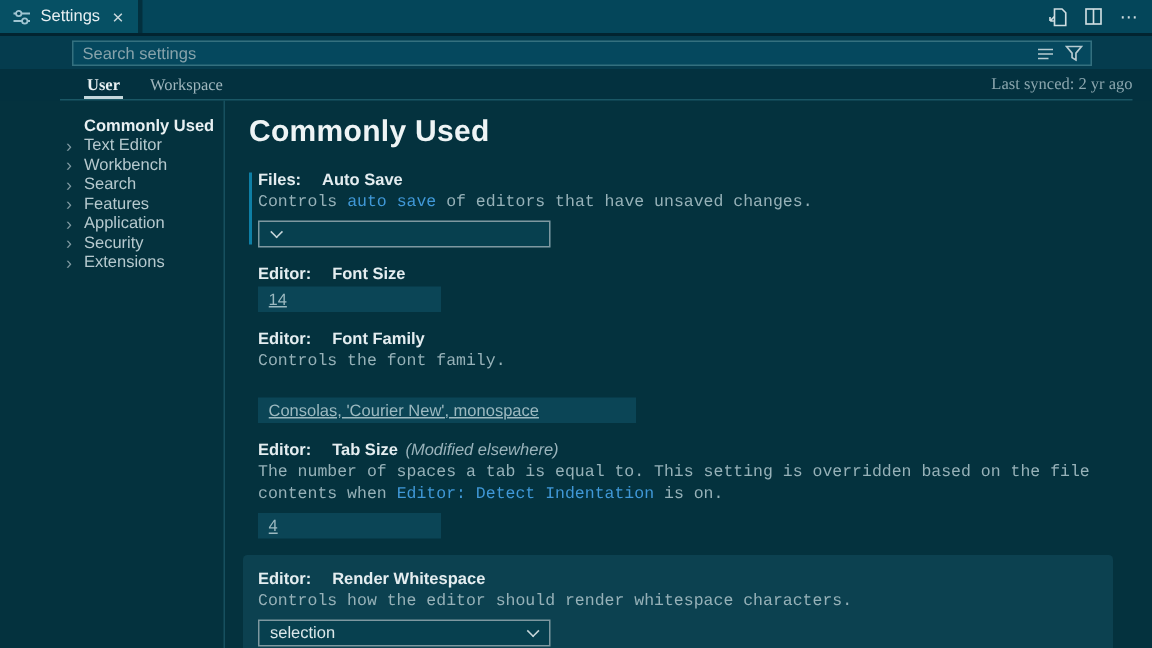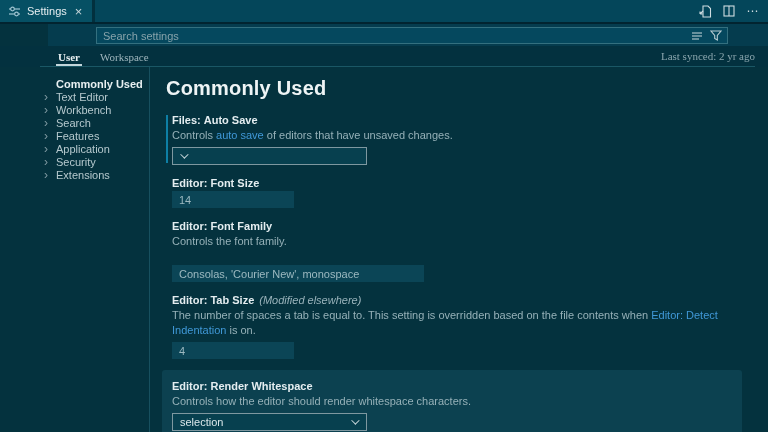"Search settings" .search-row { margin-left: 48px -> none }
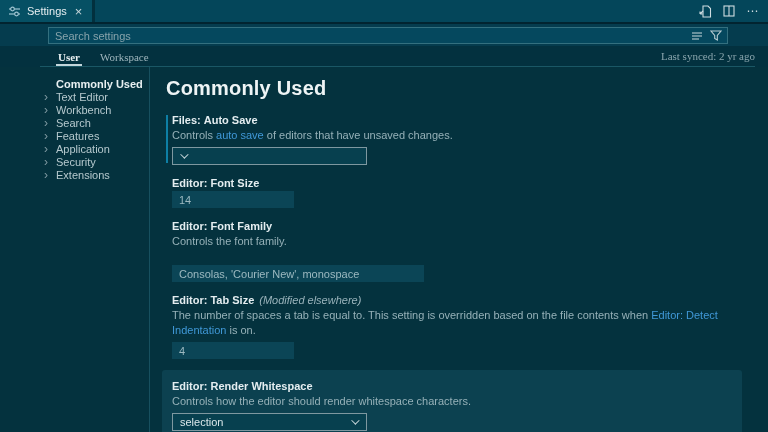"Files:" .s-title .cat { margin-right: 3px -> 14px }
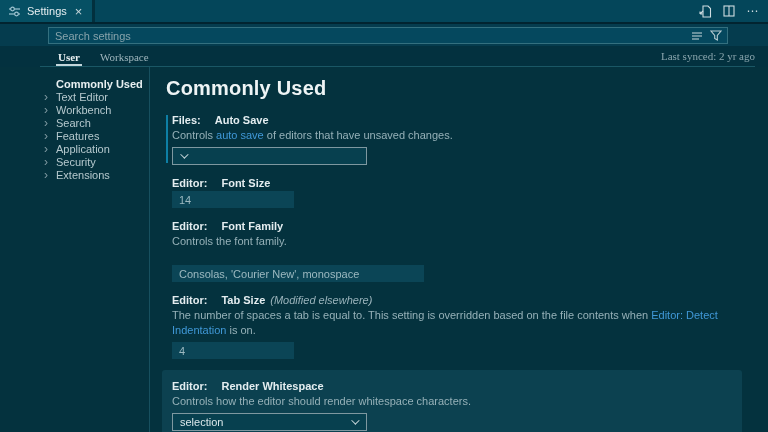"Controls auto save of editors" .s-desc { font-family: none -> Liberation Mono, monospace }
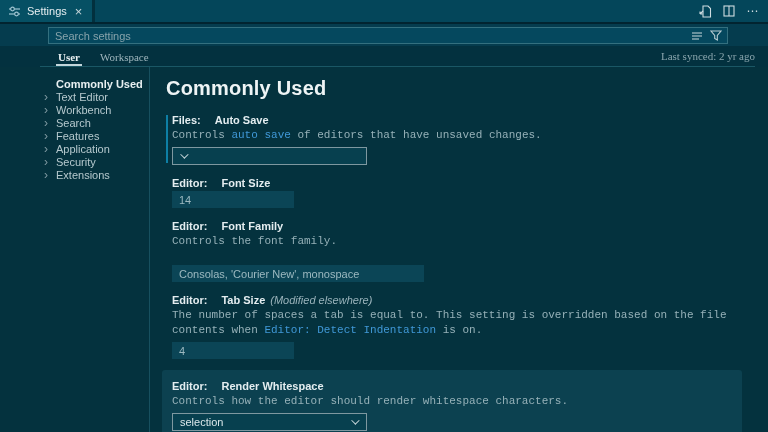"14" .txt-input { text-decoration: none -> underline }
